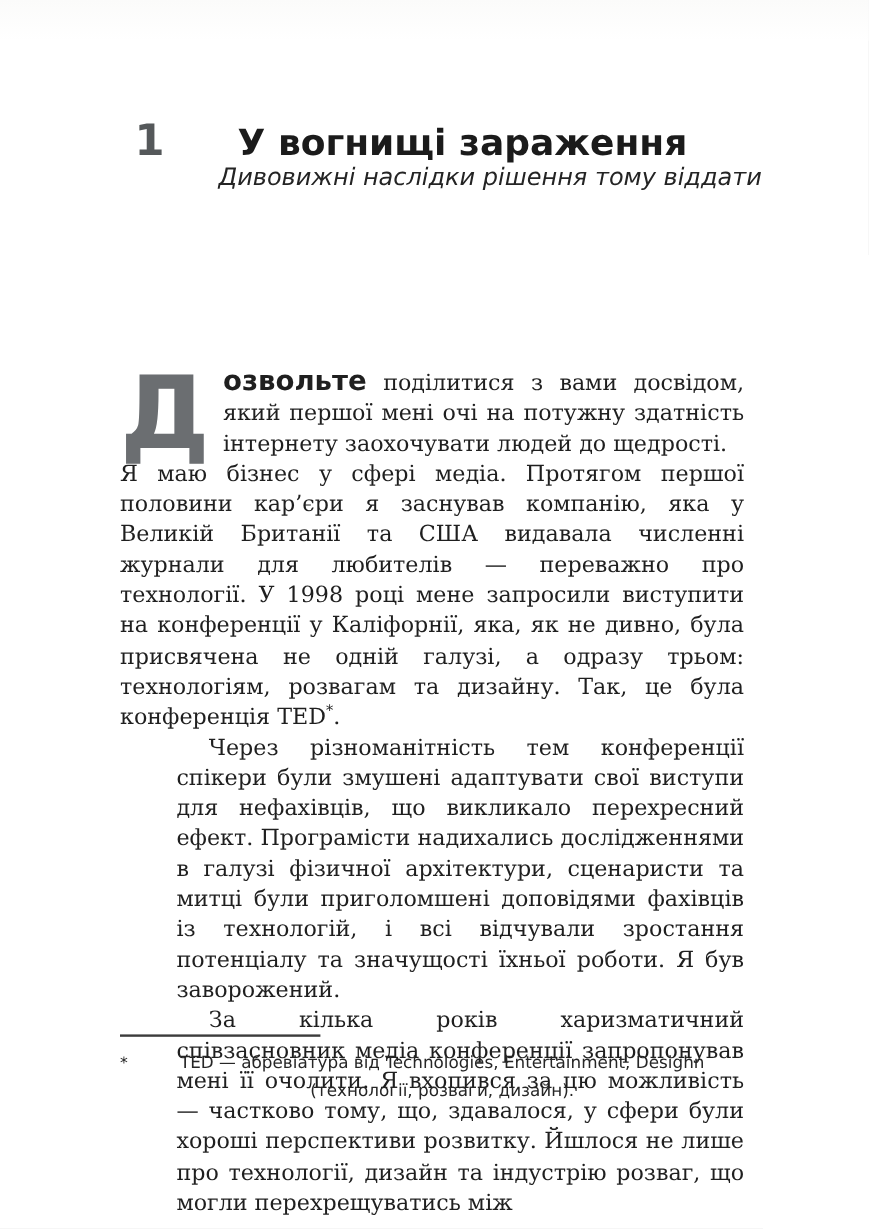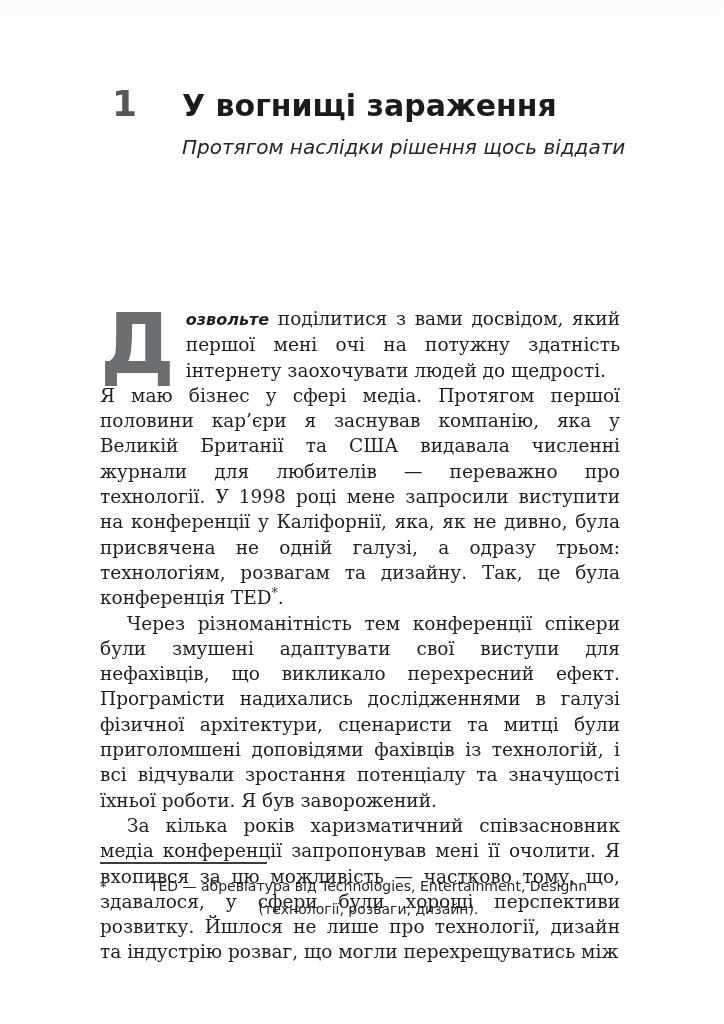"У вогнищі зараження" .chapter-title { margin: 0 -> 16px }
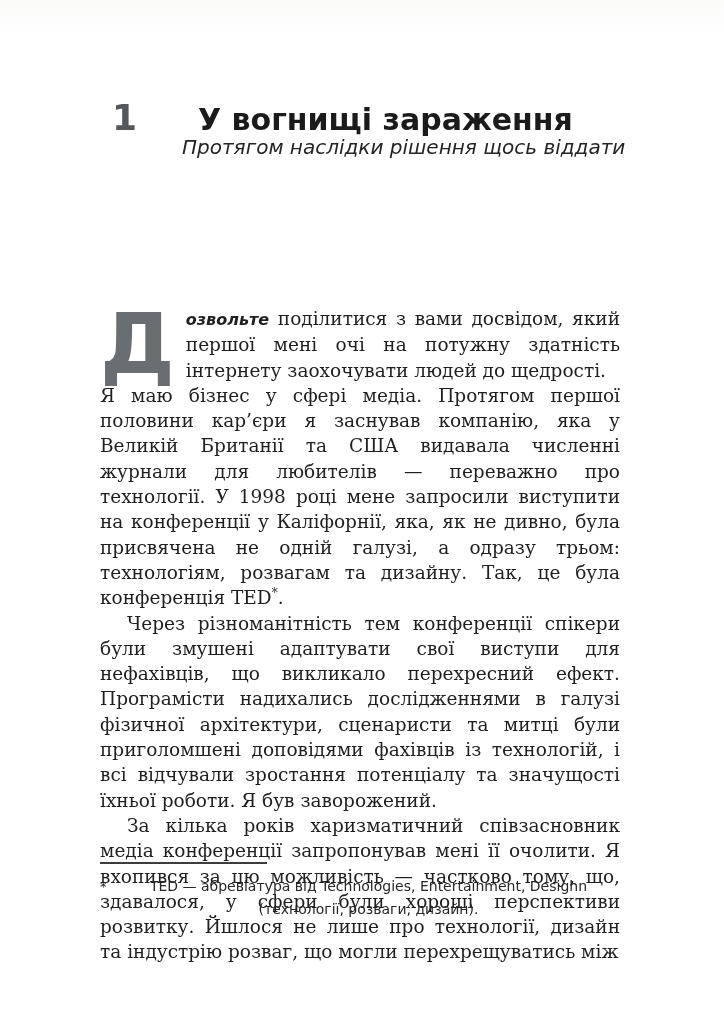"Протягом наслідки рішення щось віддати" div.chapter-subtitle { text: Протягом наслідки рішення щось -> Дивовижні наслідки рішення тому }
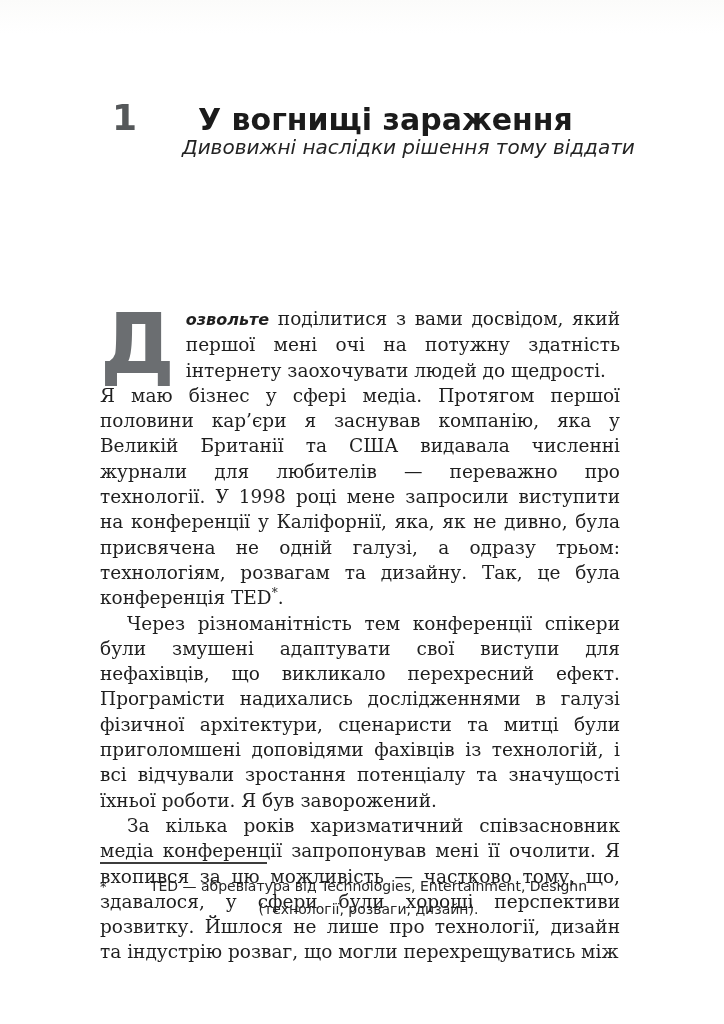"озвольте" .lead-bold { font-size: 16px -> 23px; font-style: italic -> none }
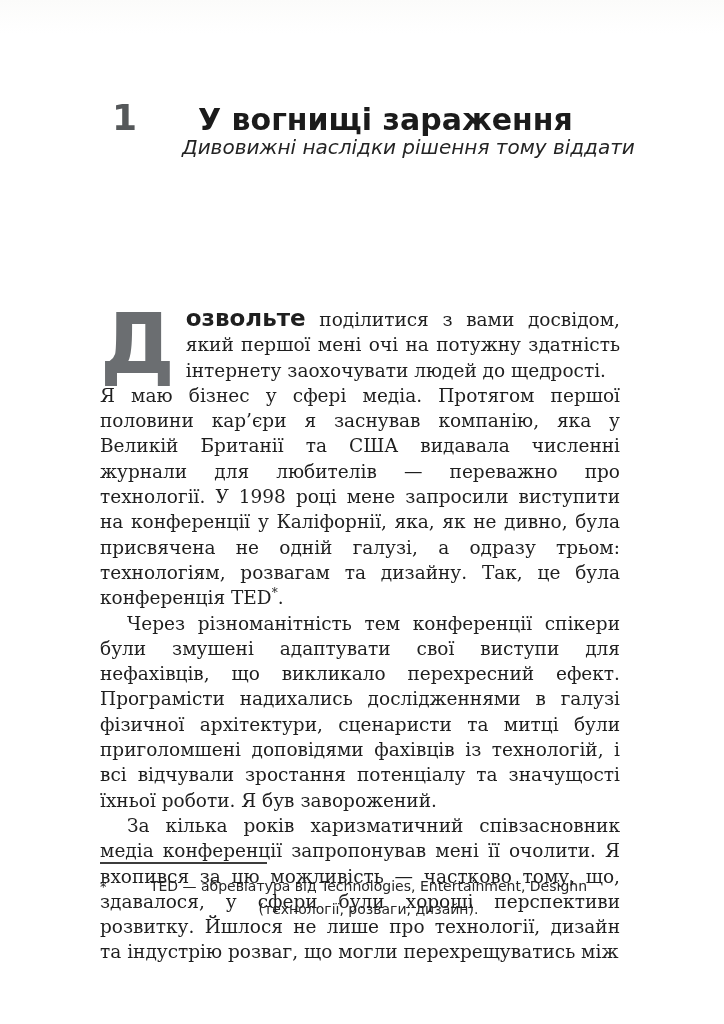"Через різноманітність тем конференції" .para.indent { margin-left: none -> 47px }
